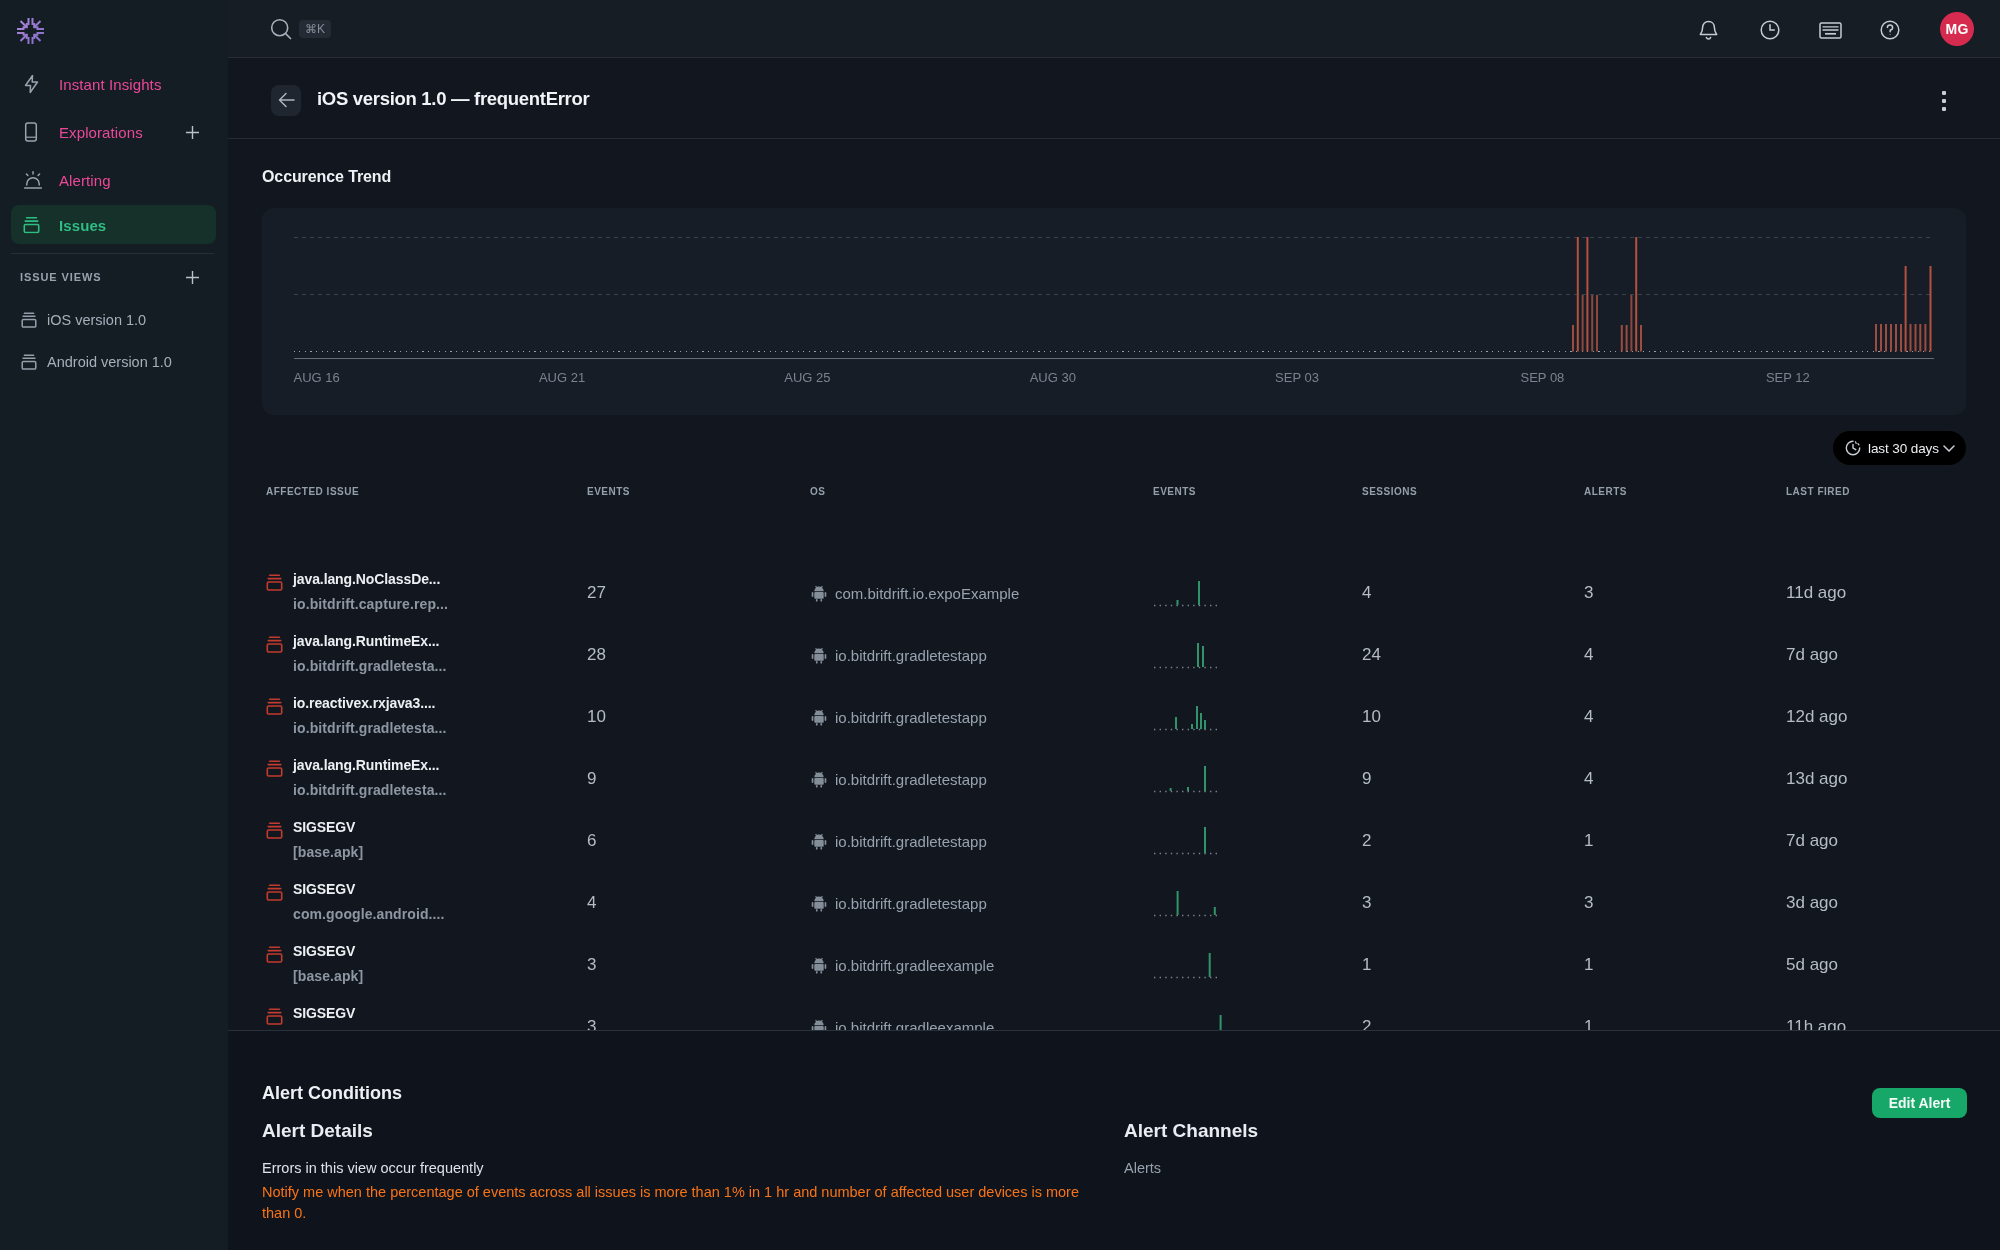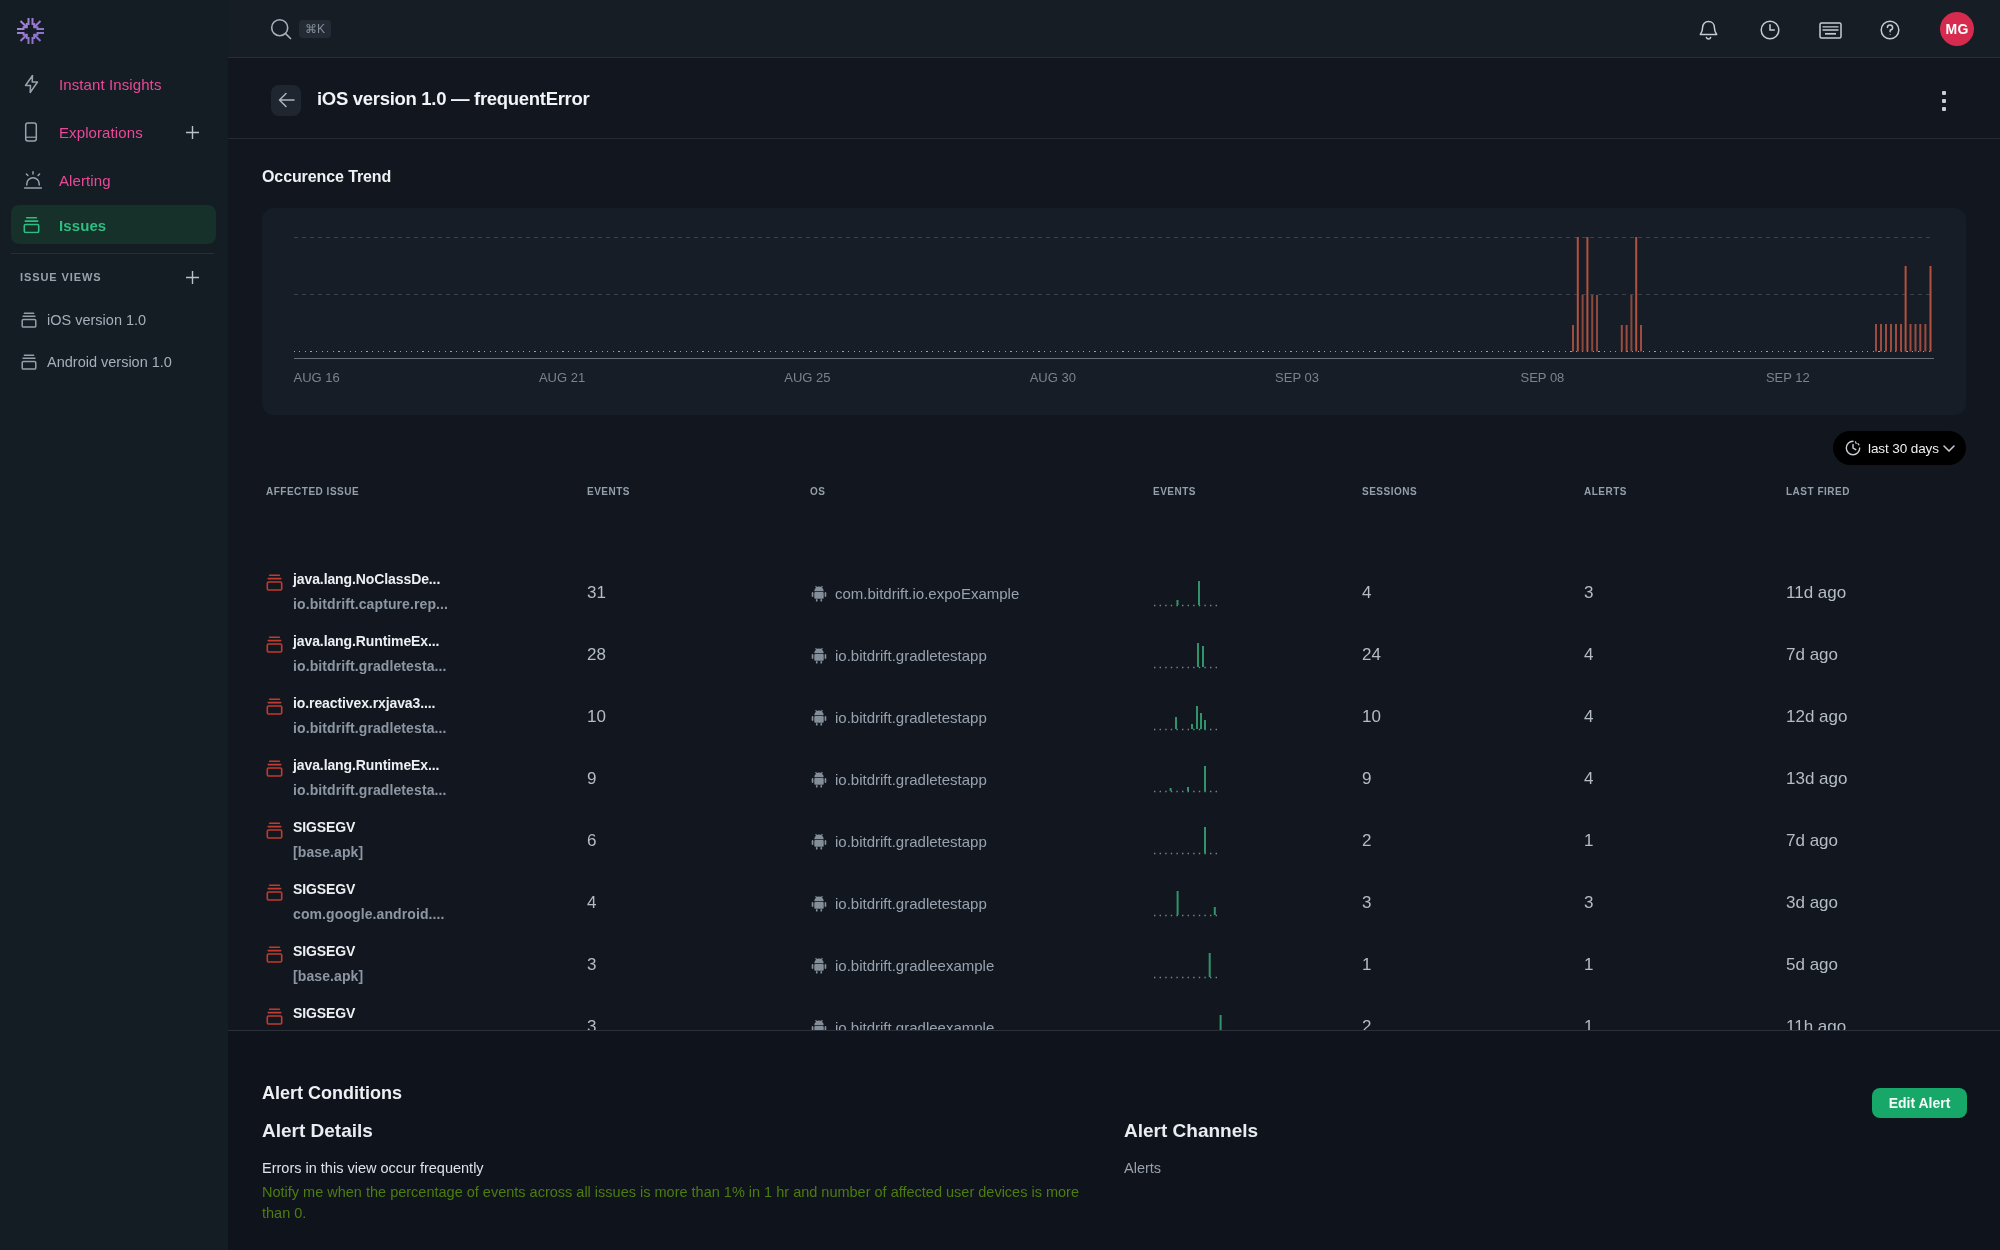"31" div.num { text: 31 -> 27 }
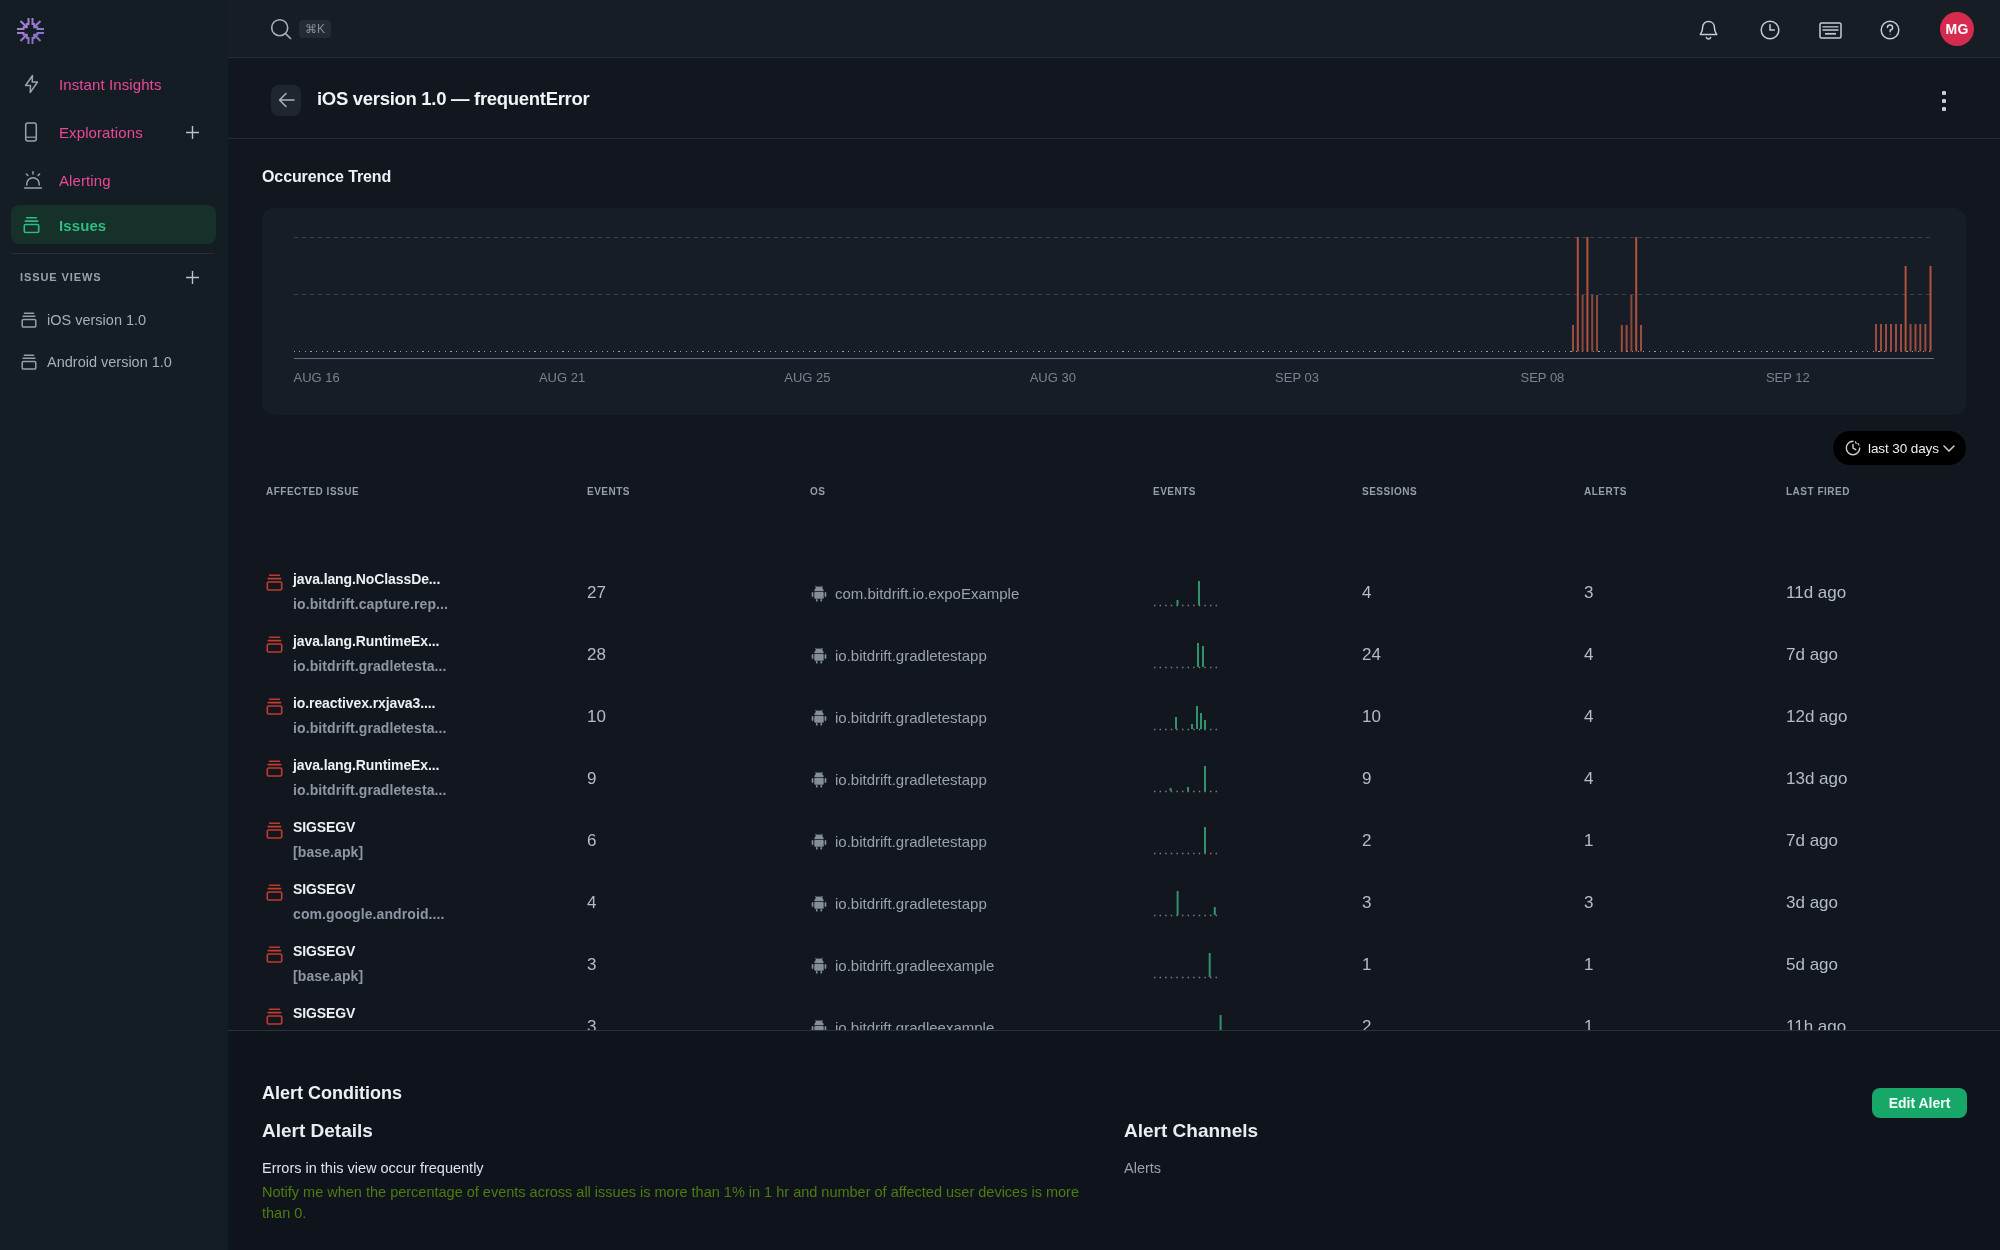"Notify me when the percentage" #alerts .b2 { color: #4d7c0f -> #f97316 }
